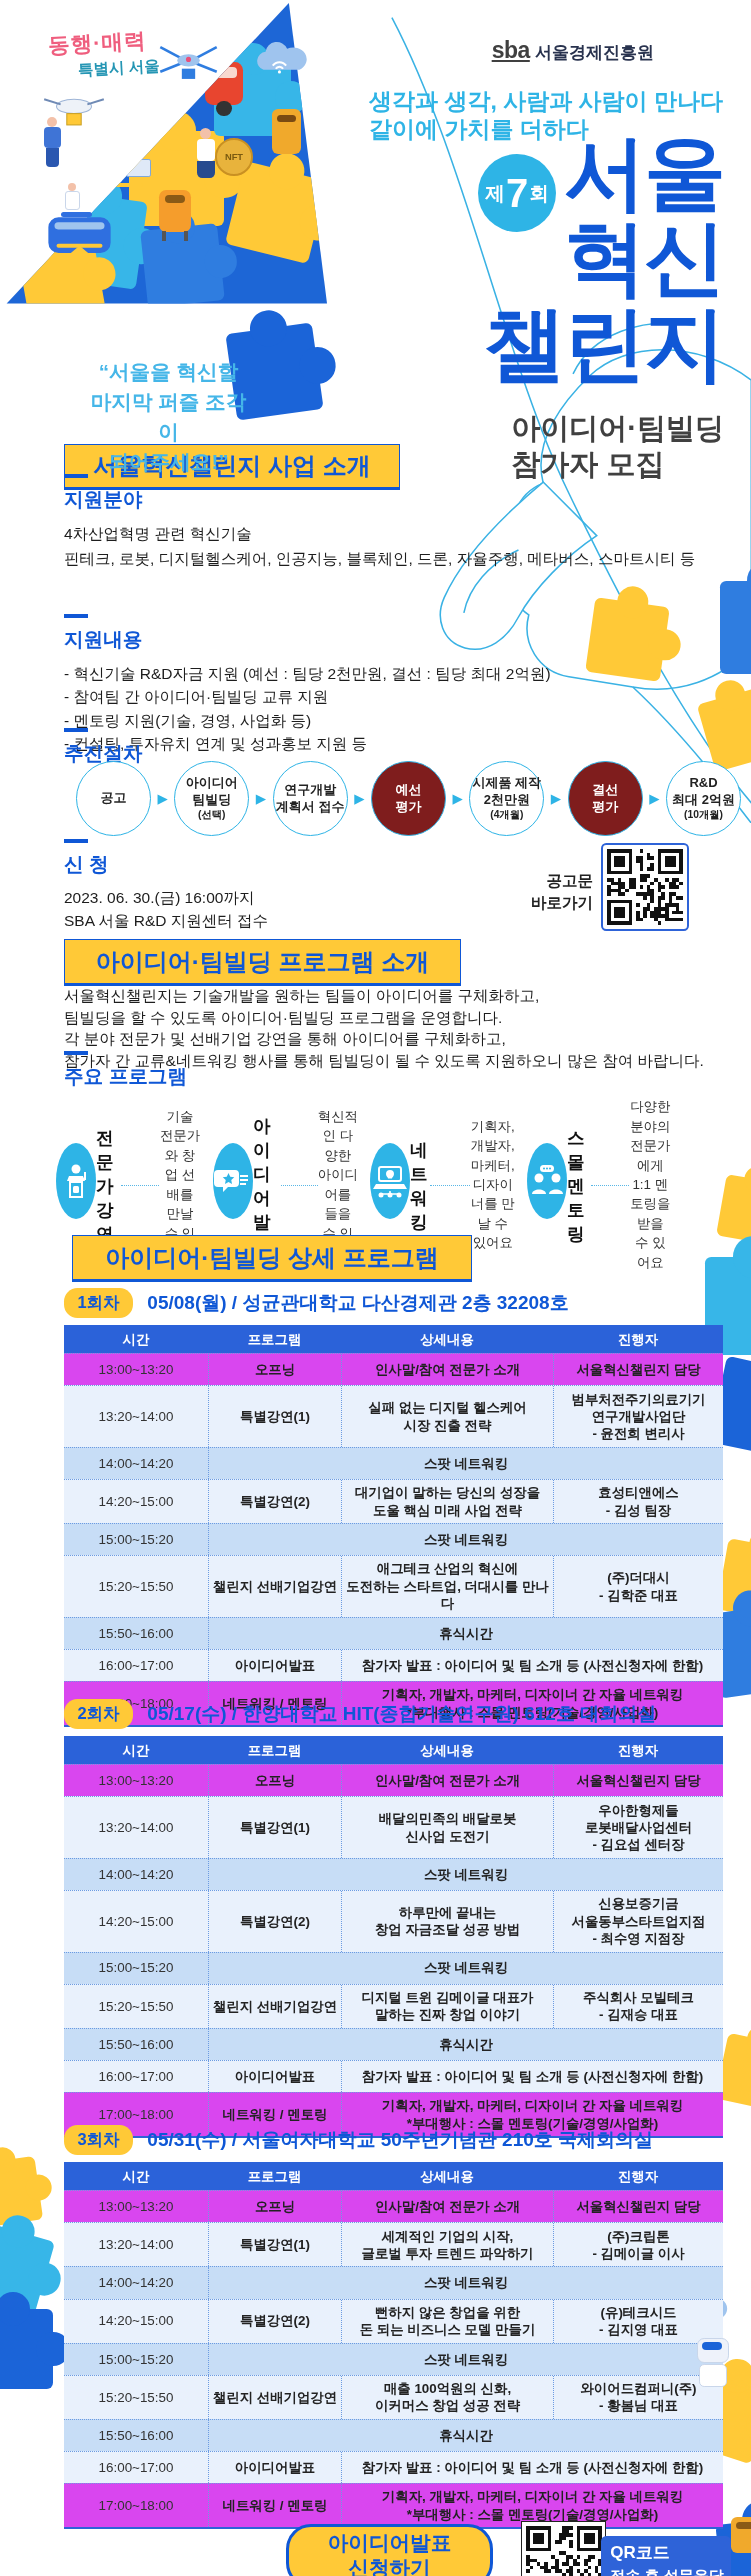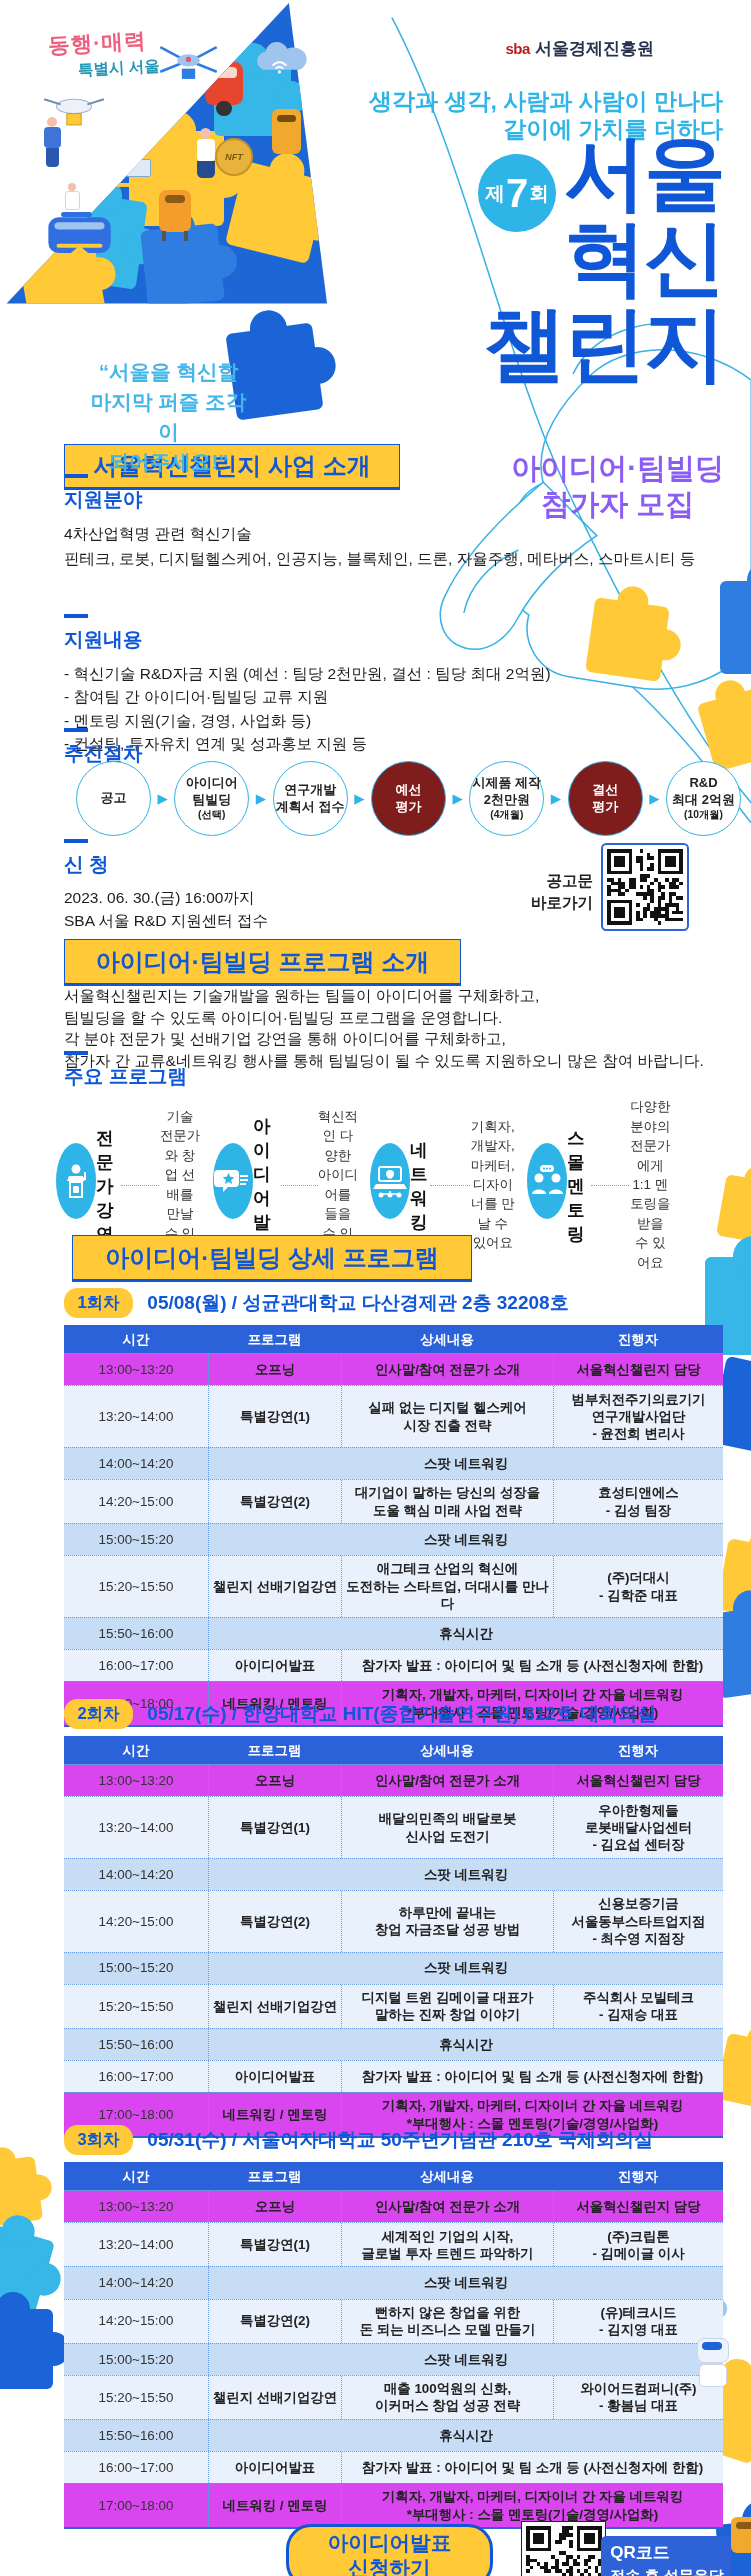"sba" .sba-mark { color: #b91c1c -> #404040; font-size: 15px -> 23px; text-decoration: none -> underline }
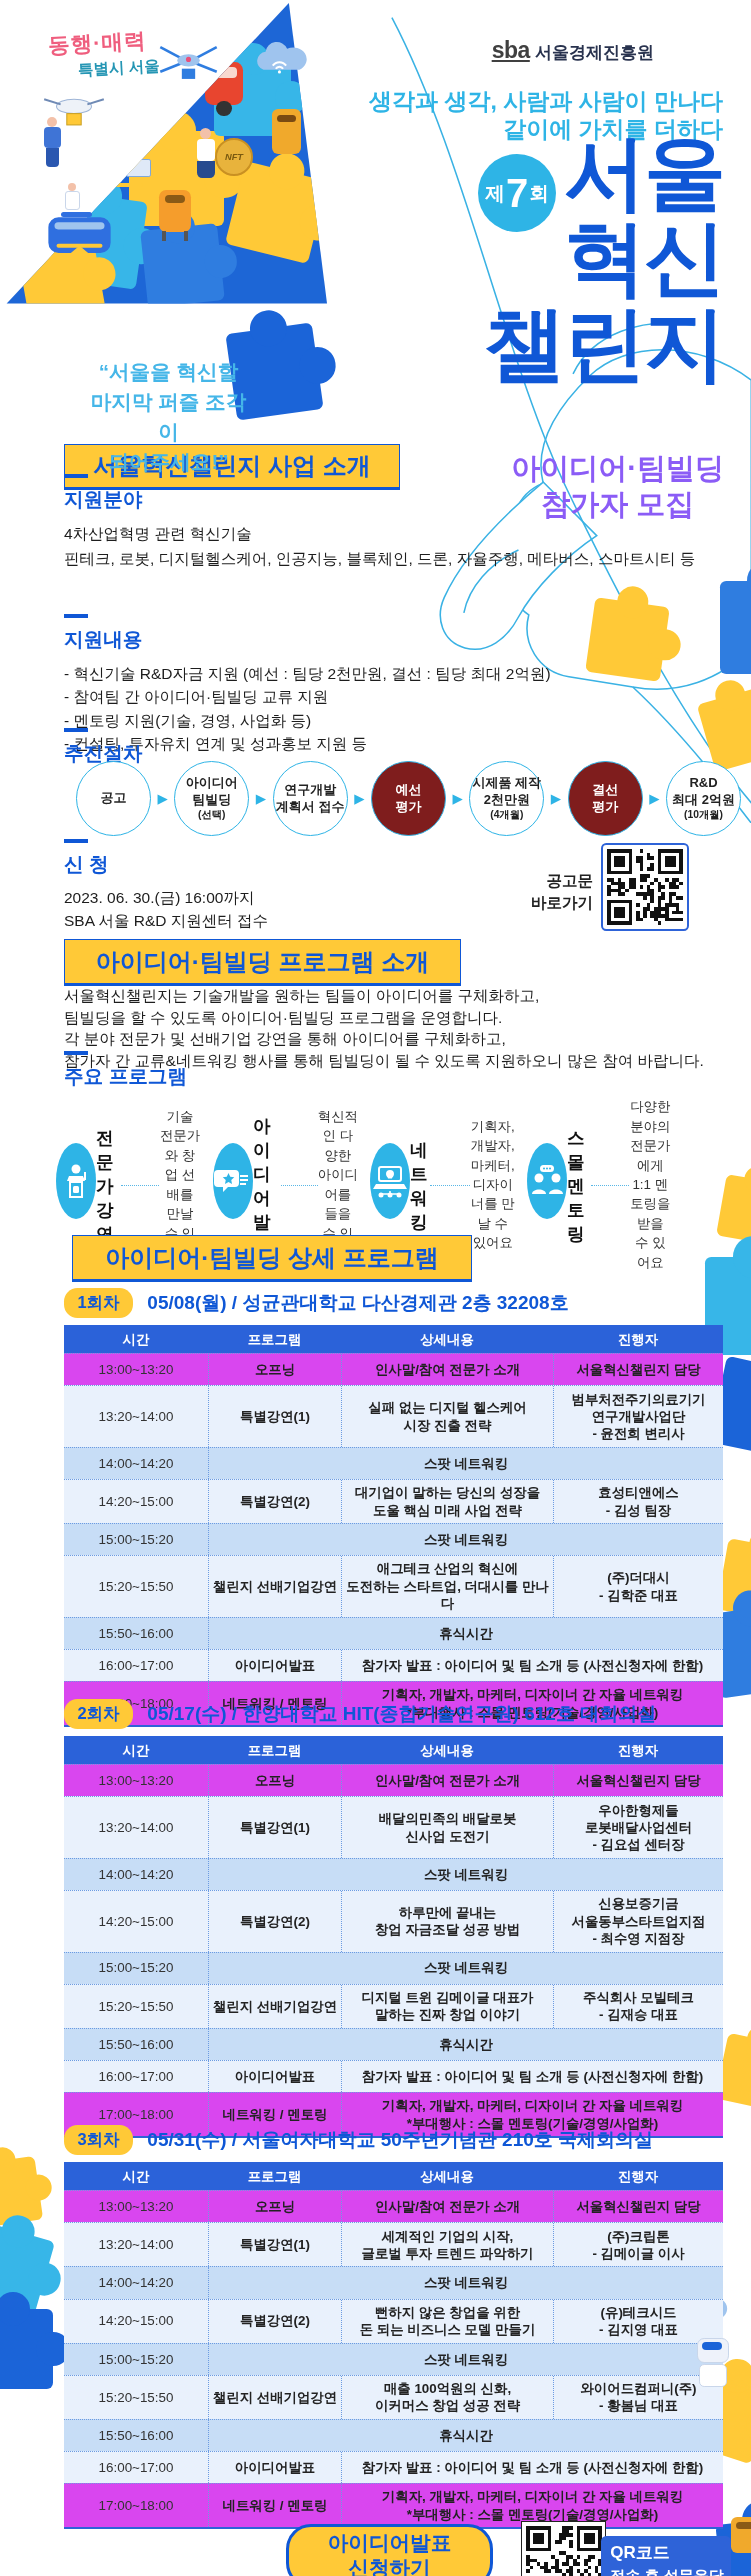"생각과 생각, 사람과 사람이 만나다" .tagline { text-align: right -> none }
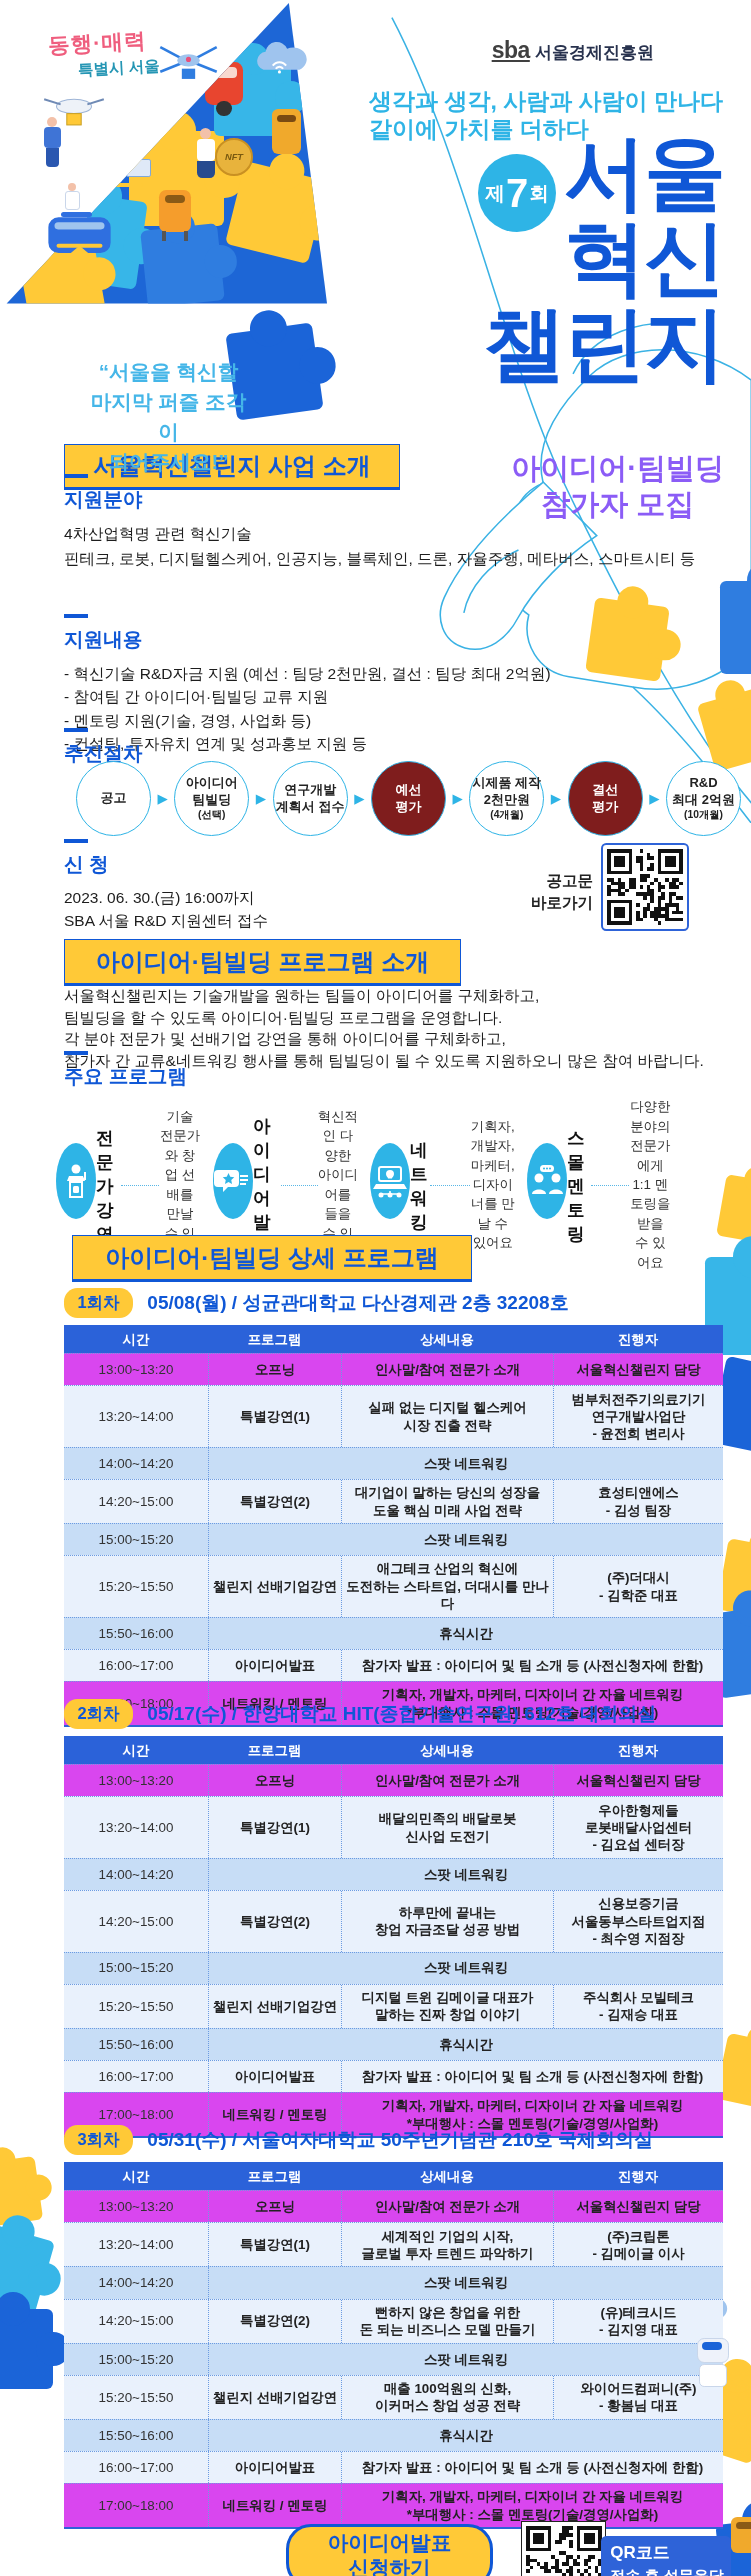"NFT" .collage { font-style: italic -> none }
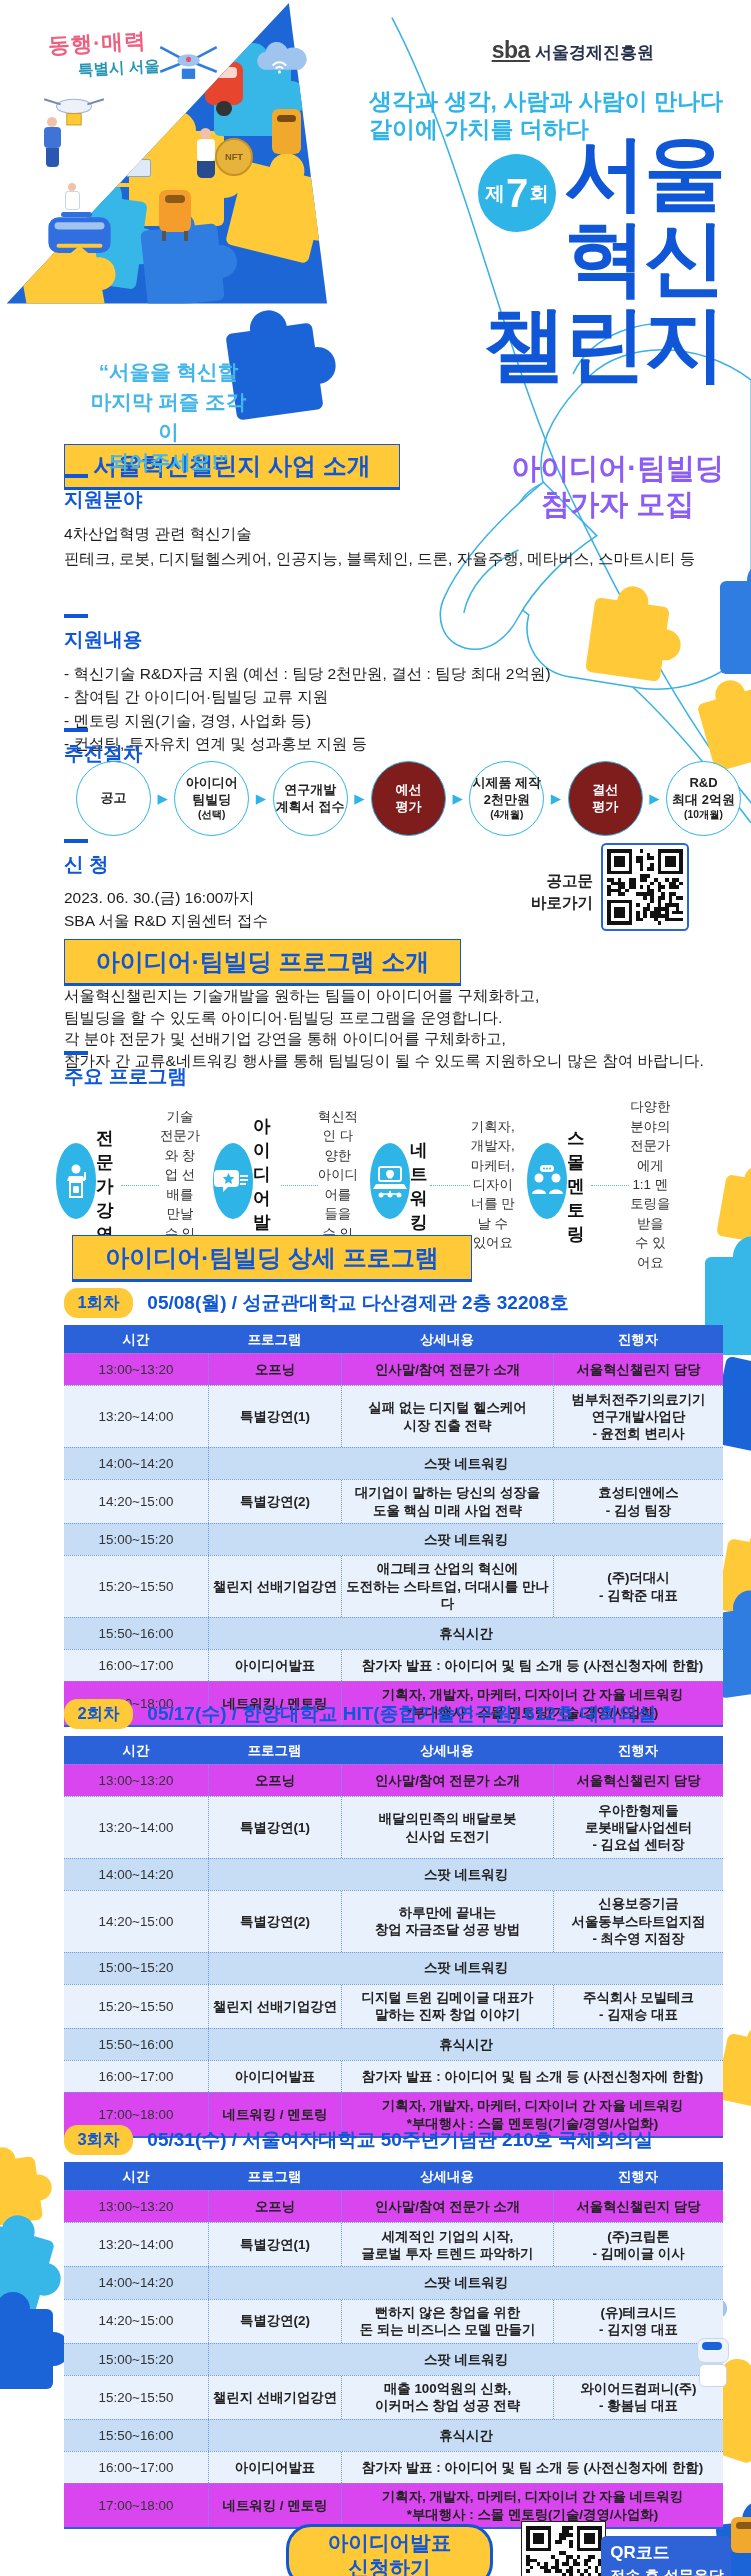"아이디어·팀빌딩" .subtitle { color: #8b5cf6 -> #404040; margin-top: 40px -> none; text-align: center -> left }
